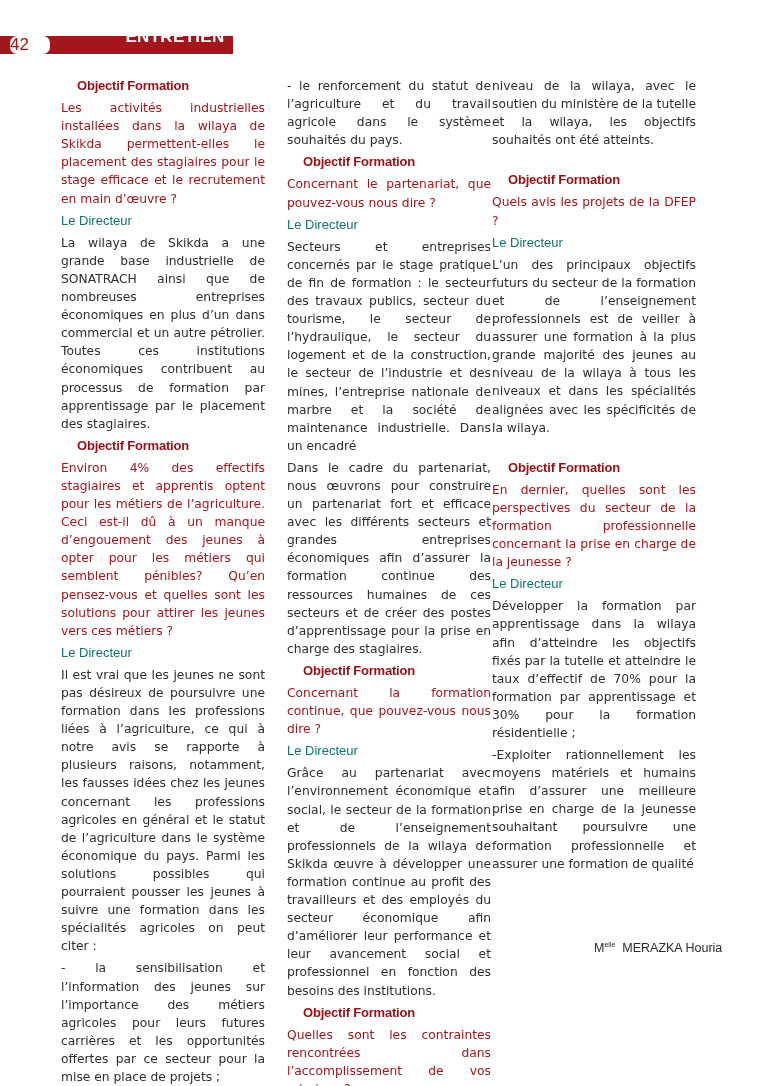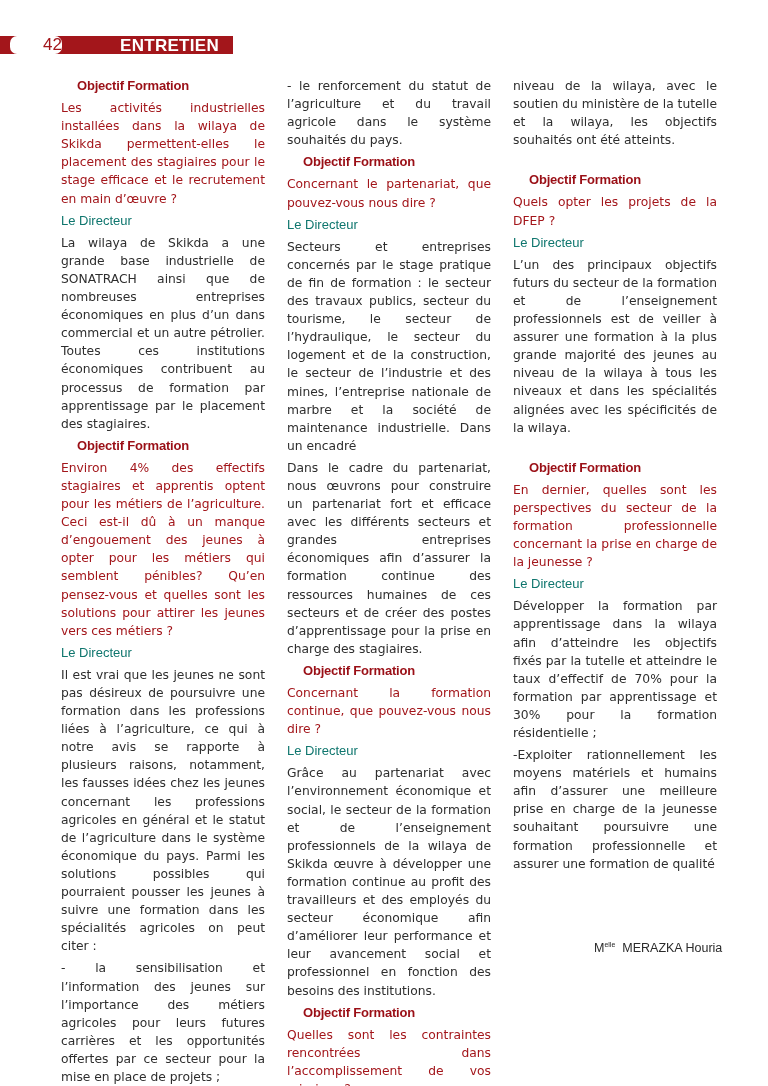"42" .page-num { text-align: right -> left; width: 52px -> 40px }
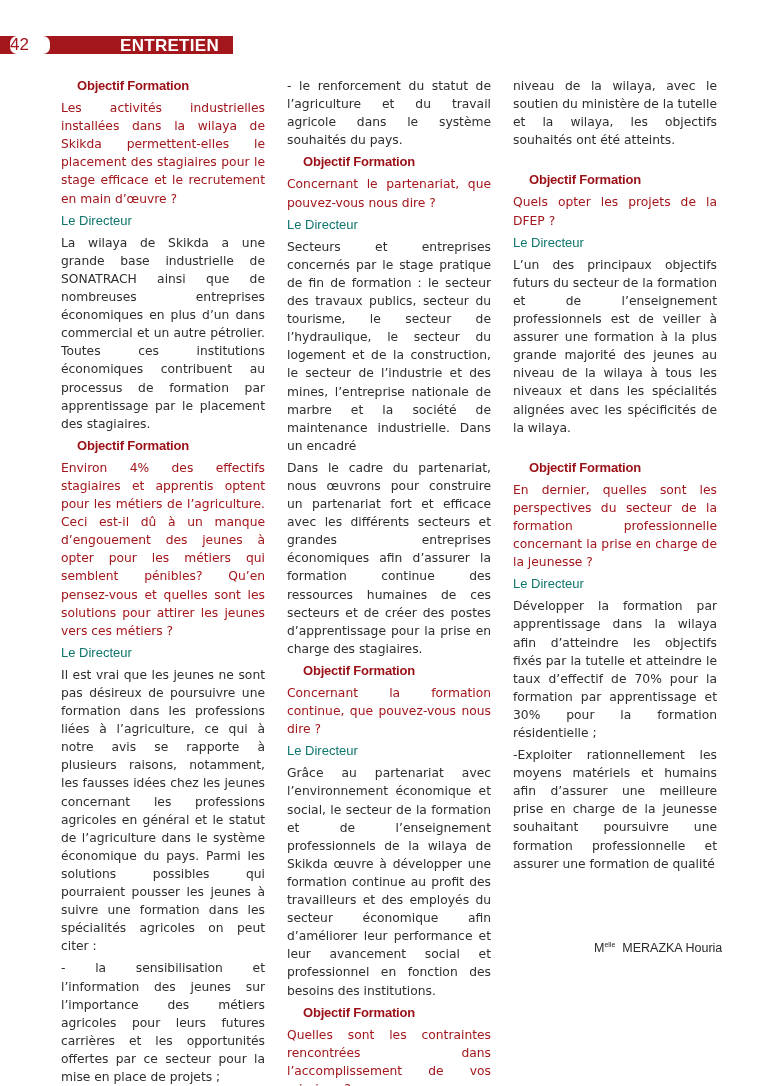"ENTRETIEN" .section-title { text-align: left -> center; top: 36px -> 27px }
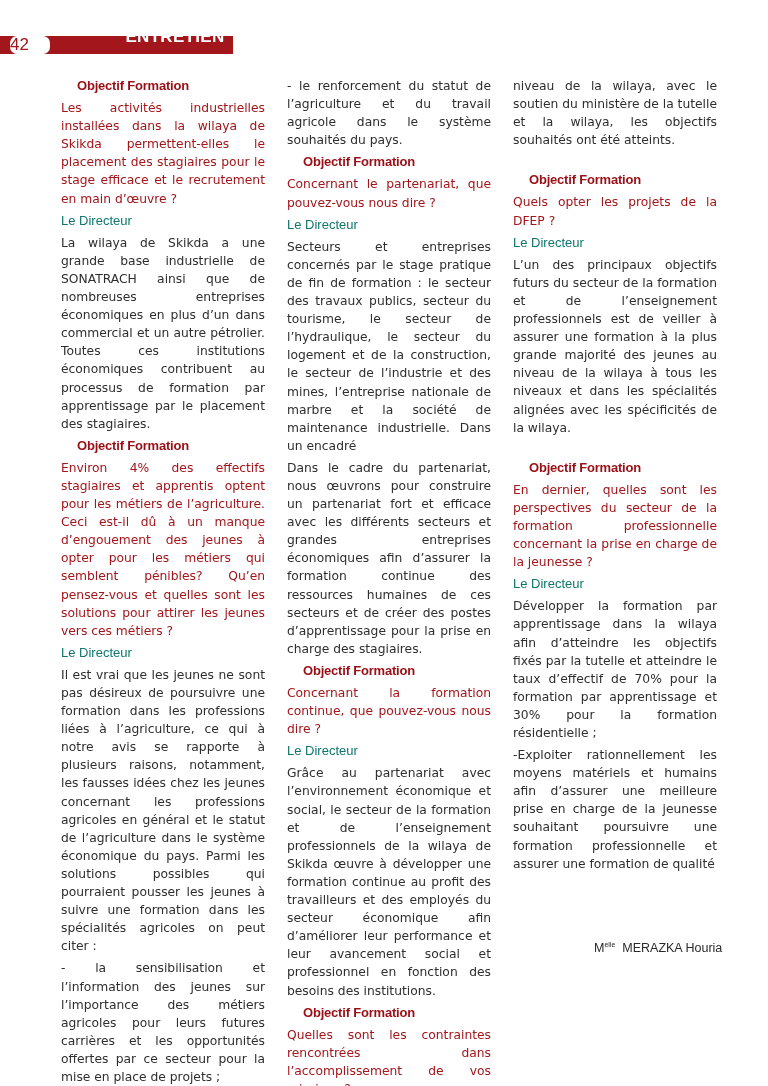"niveau de la wilaya, avec" .col3 { left: 513px -> 492px }
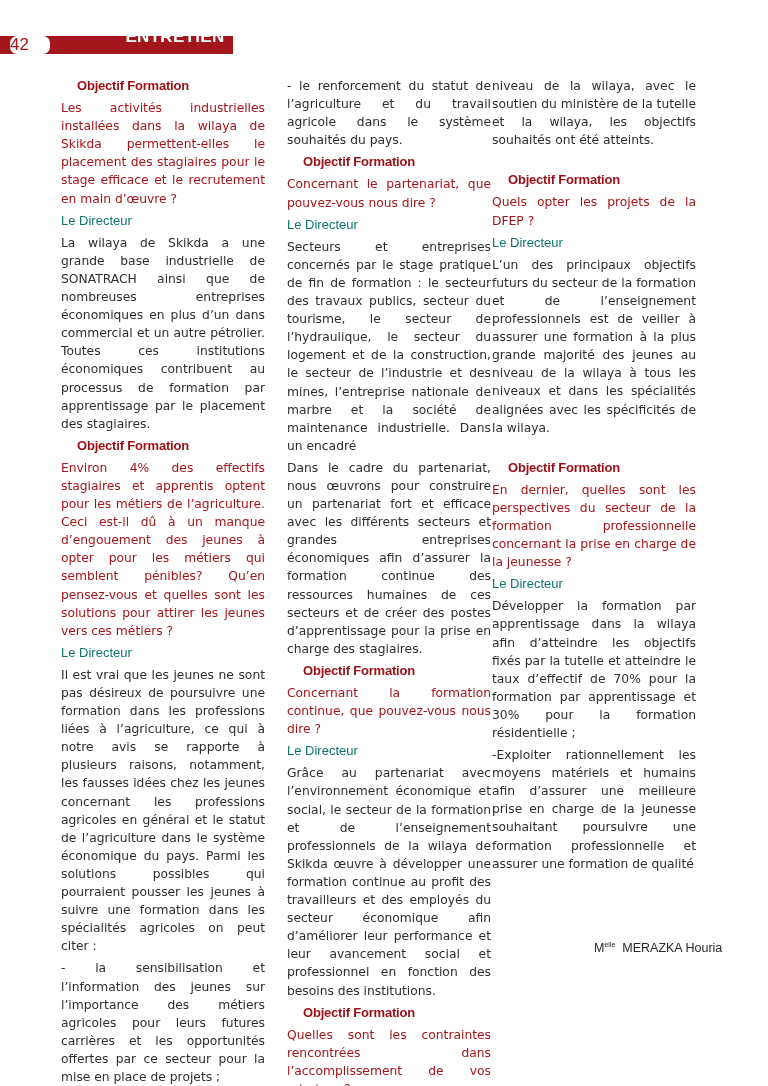"Quels opter les projets de" div.question { text: opter -> avis }
